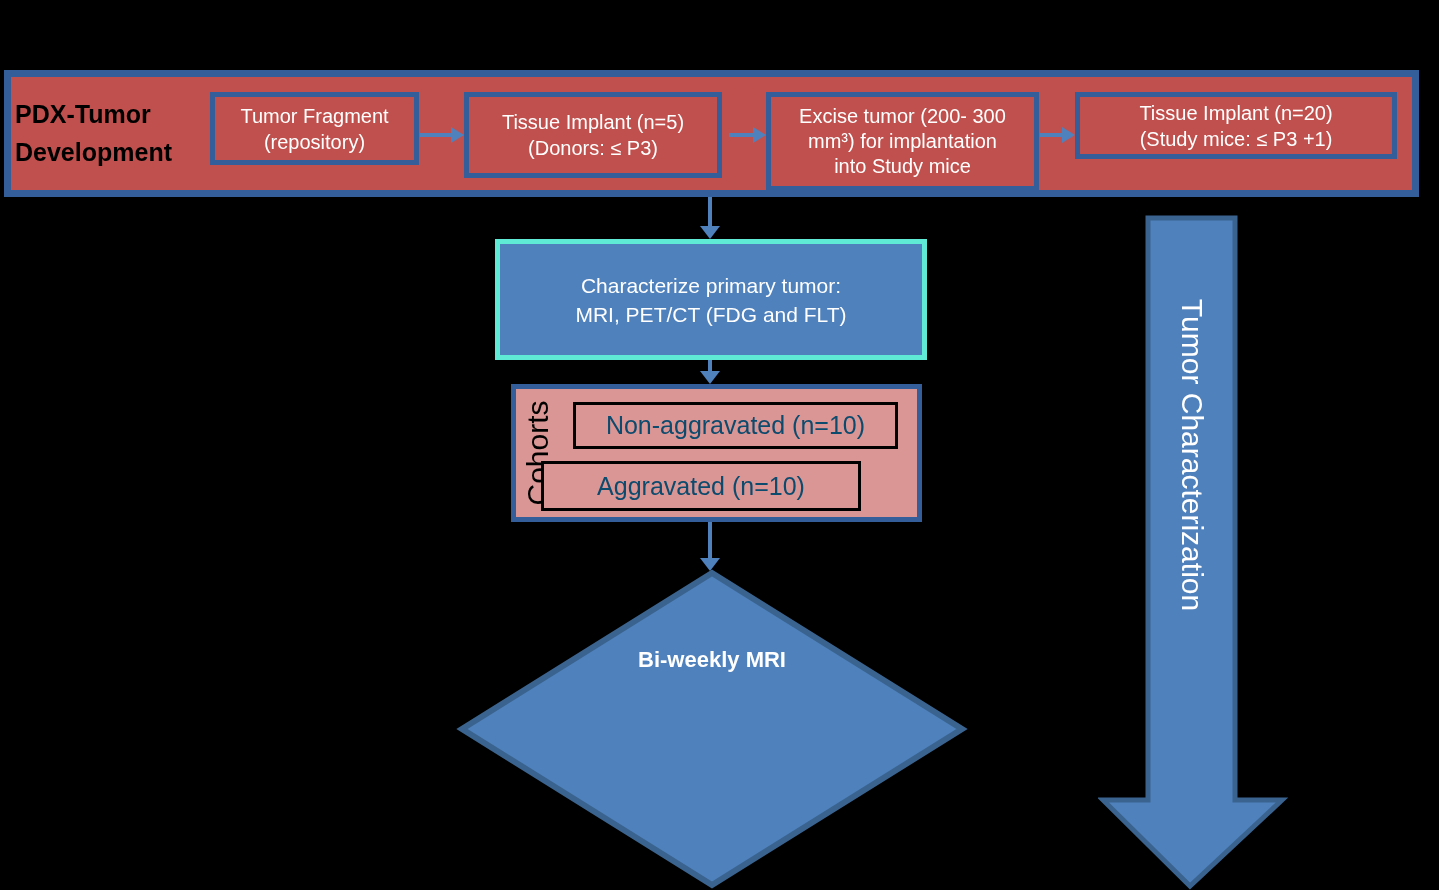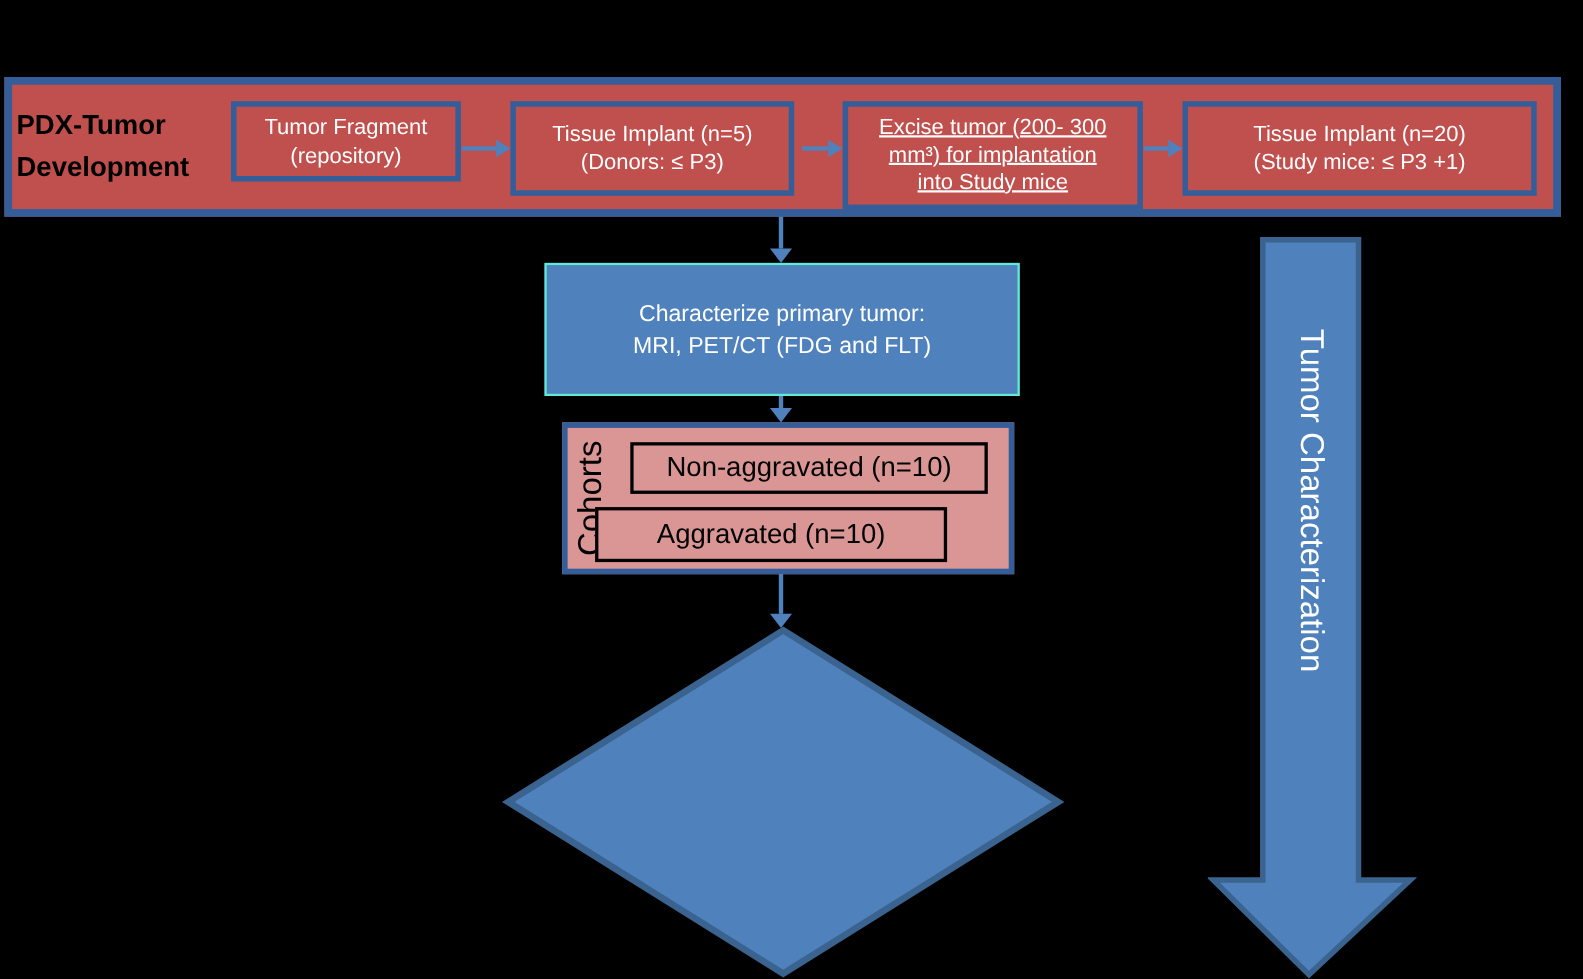"Excise tumor (200- 300" .rbox3 { text-decoration: underline -> none }
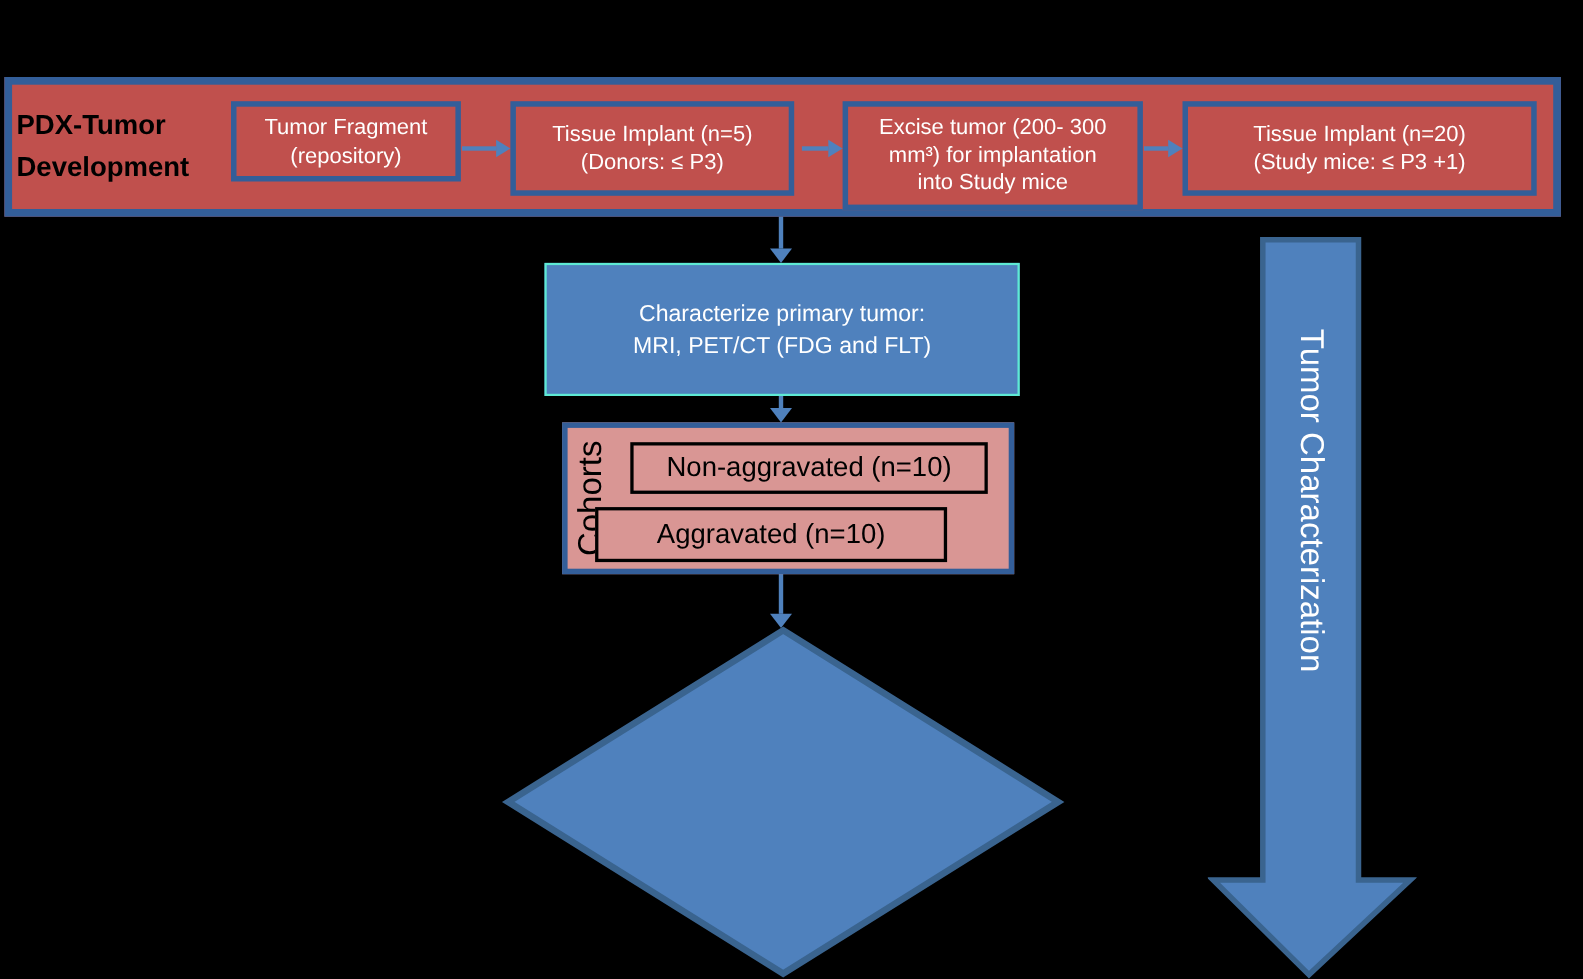"Tissue Implant (n=20)" .rbox4 { height: 86px -> 67px }
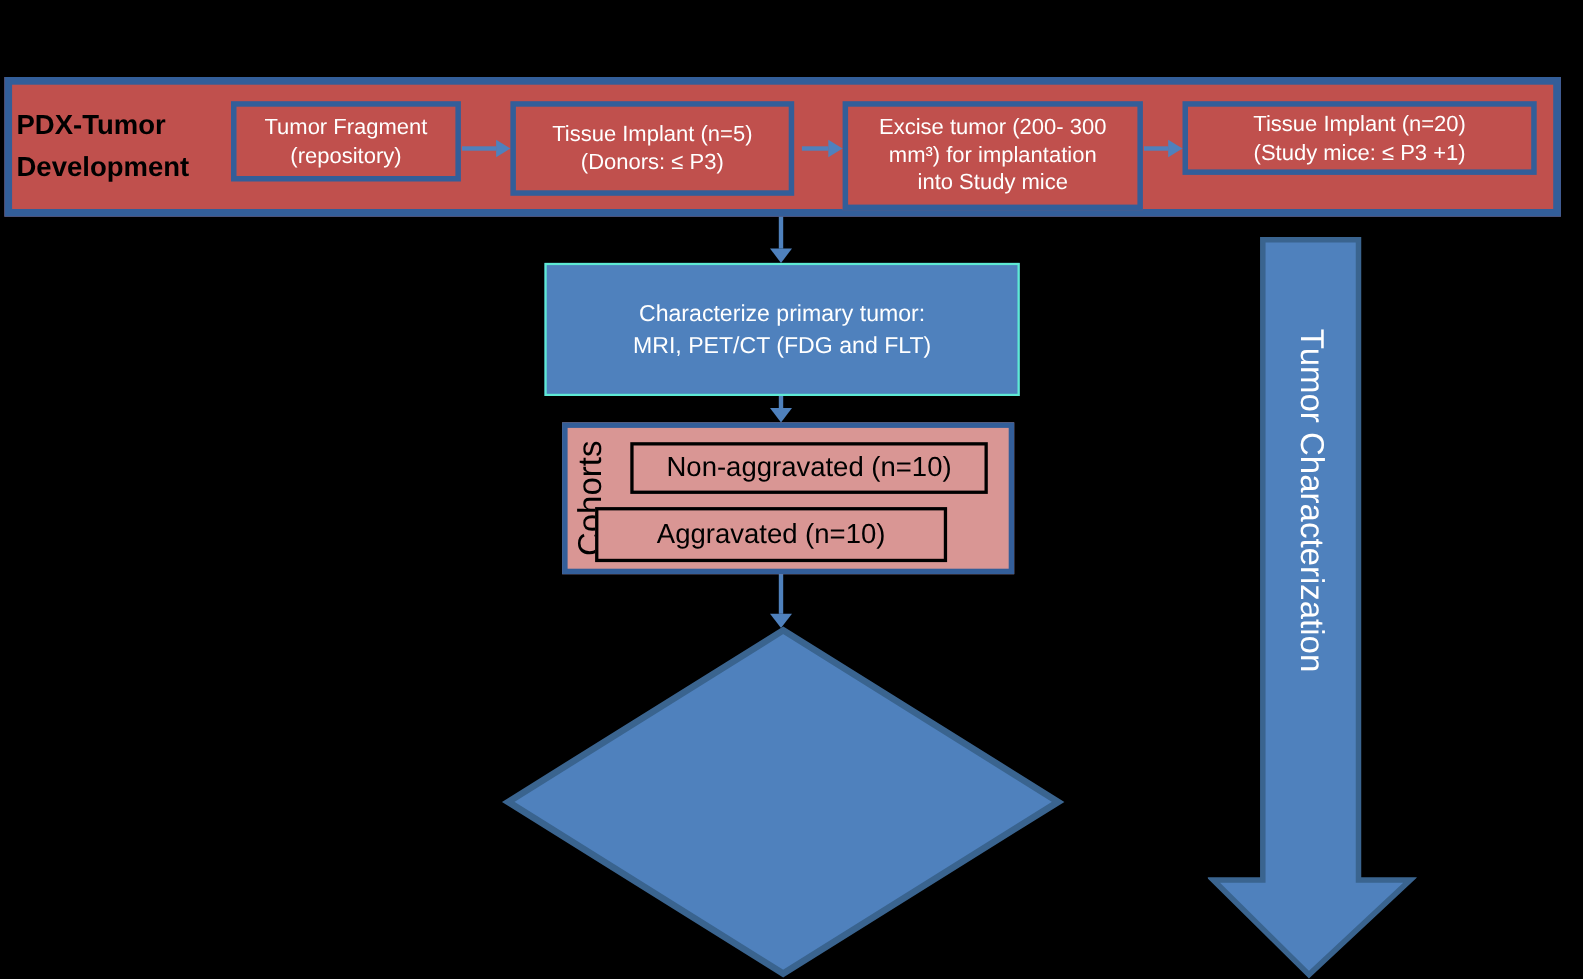"Characterize primary tumor:" .characterize { border: 2px solid #5eead4 -> 5px solid #5eead4 }
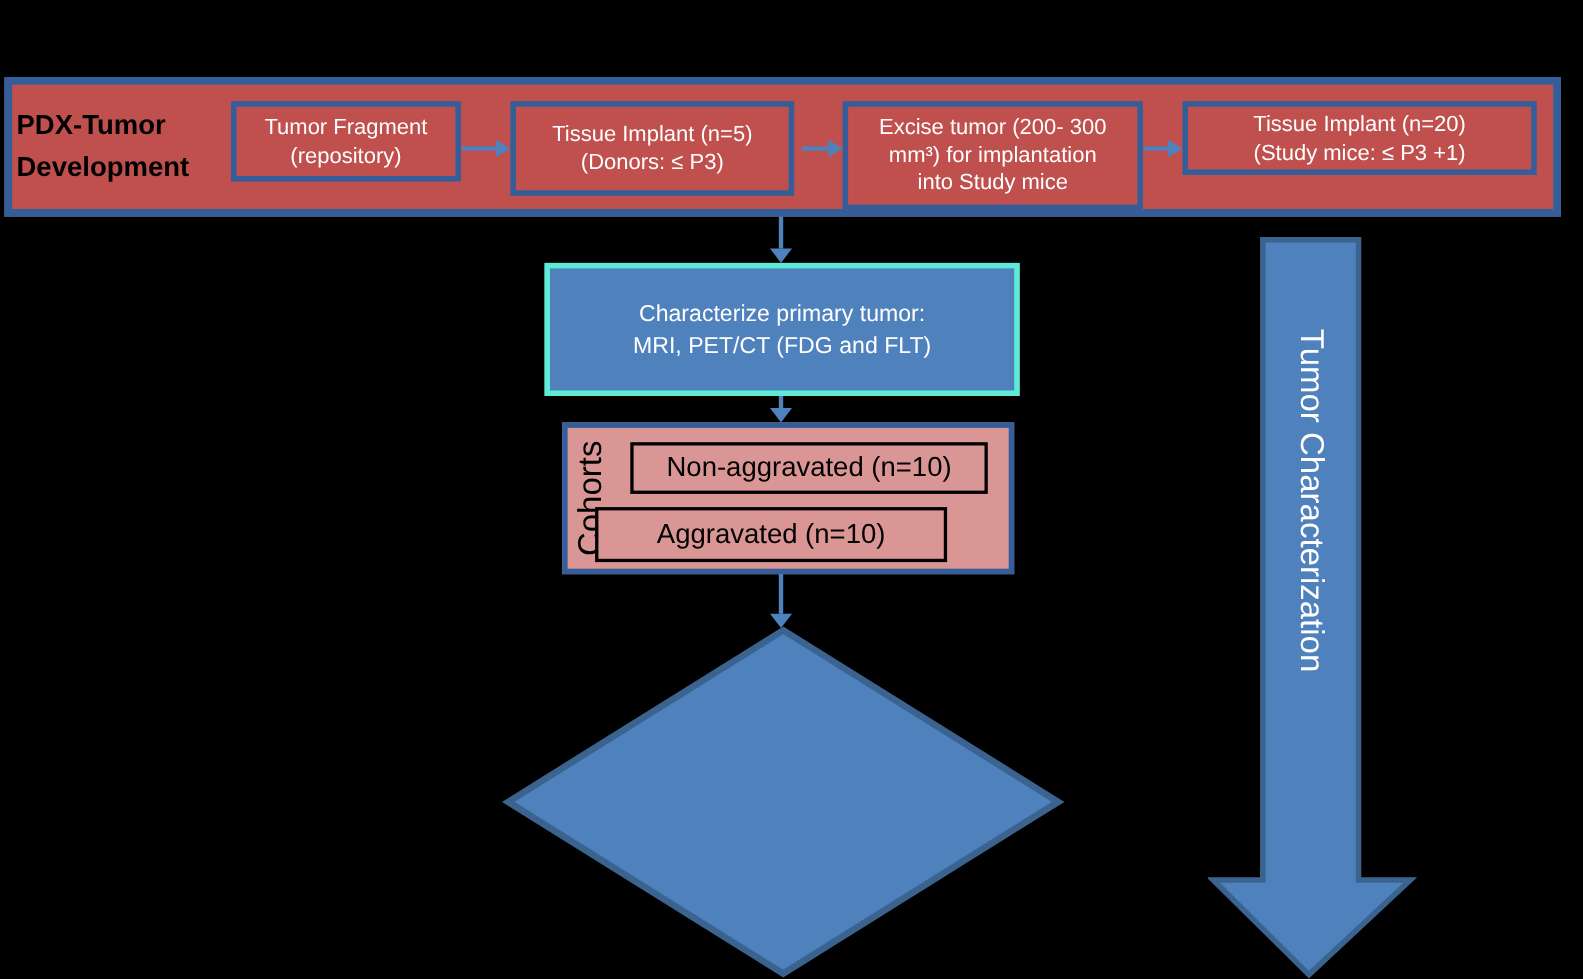"Non-aggravated (n=10)" .pinkbox { color: #000000 -> #0c4a6e }
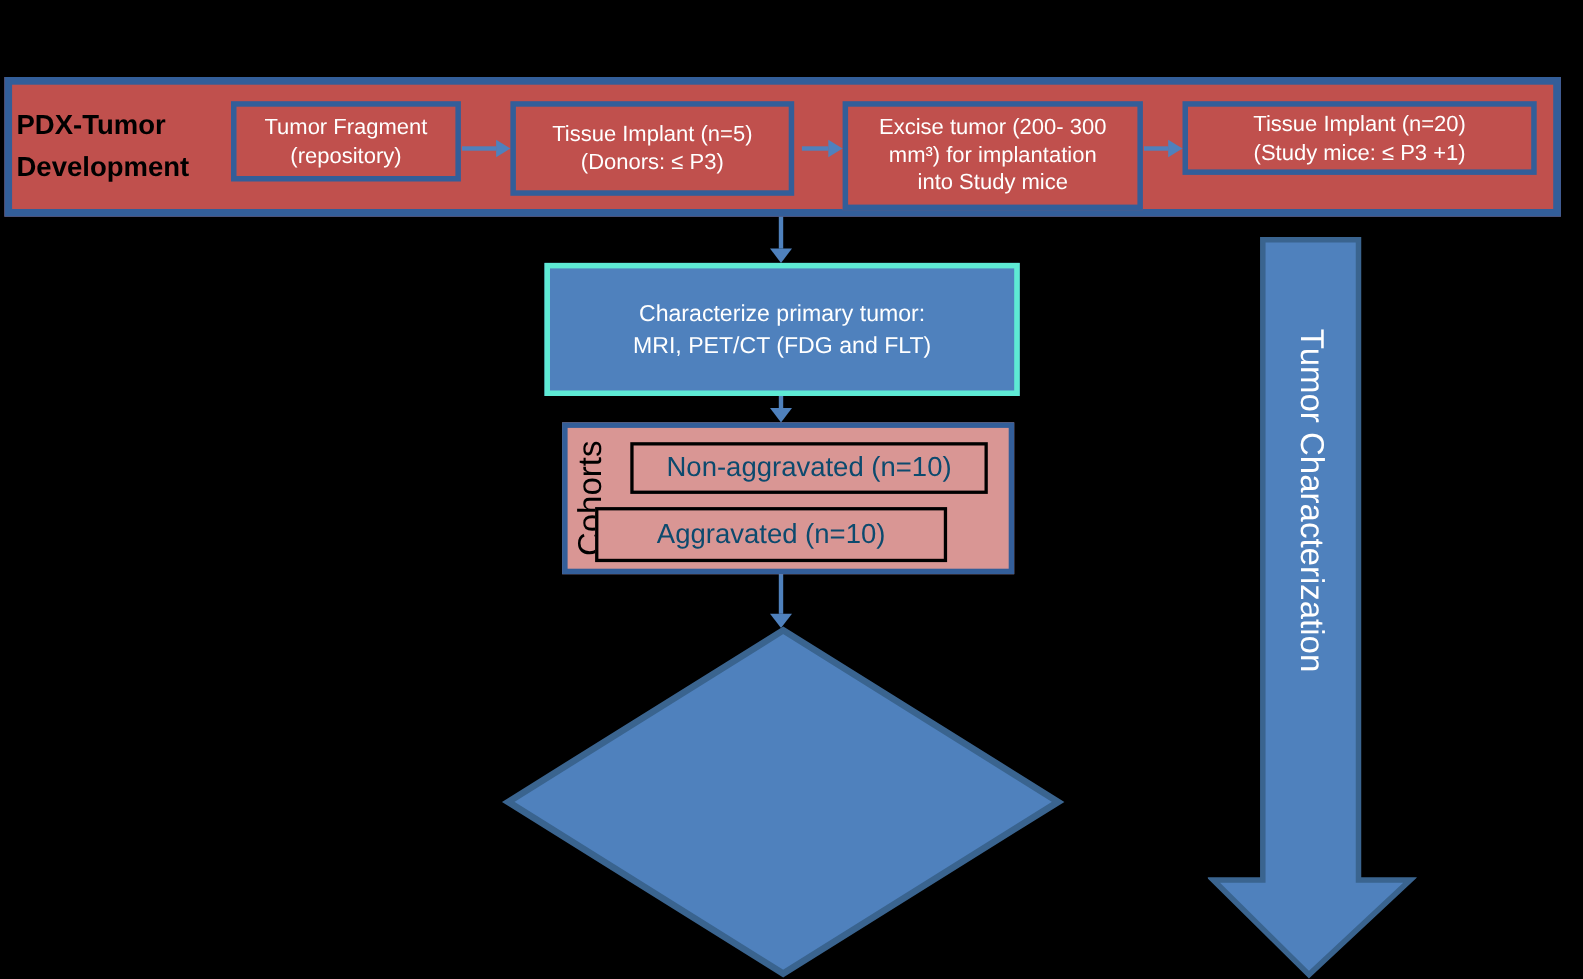"Bi-weekly MRI" div.dt-title { html: none -> <div>Bi-weekly MRI</div> }
